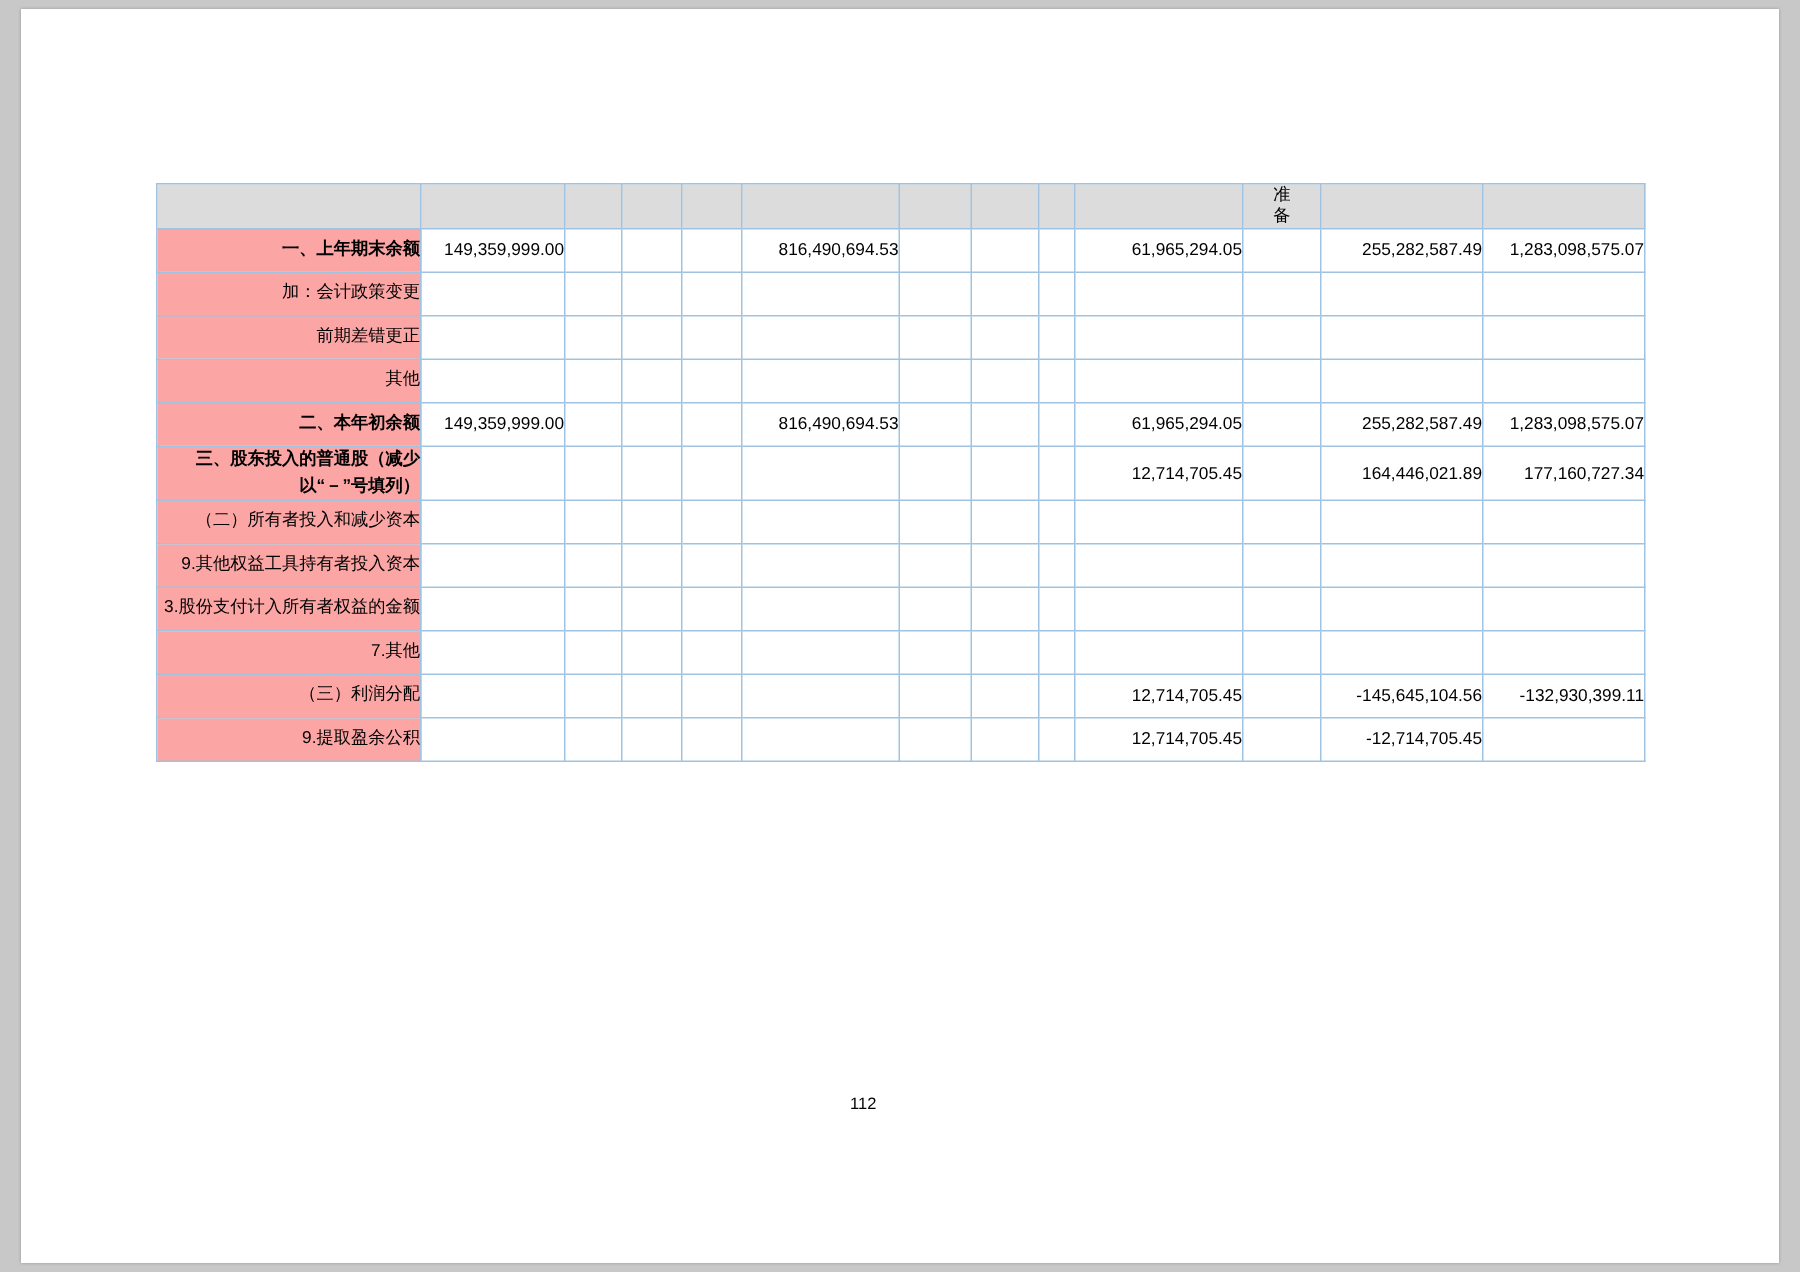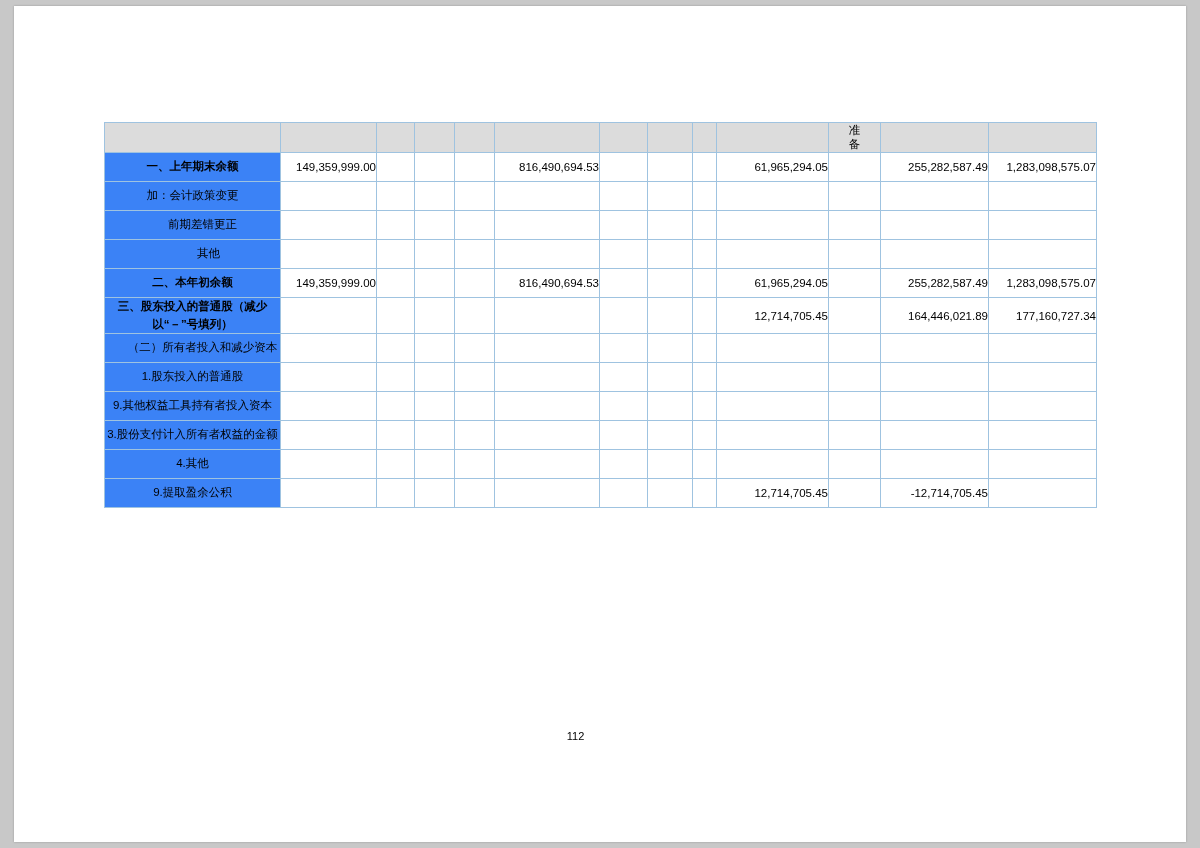"一、上年期末余额" .lbl { background: #3b82f6 -> #fca5a5; text-align: center -> right }
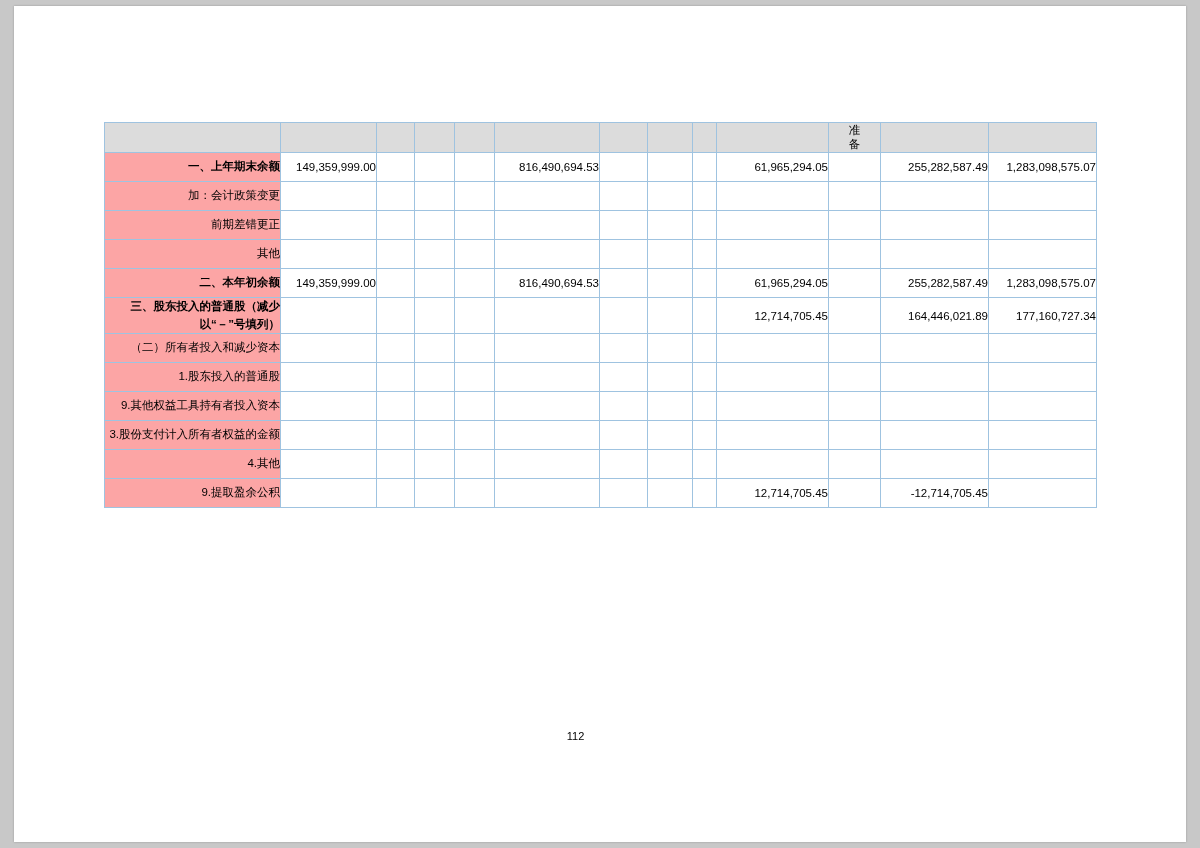"1.股东投入的普通股" tr { html: <tr> <td>1.股东投入的普通股</td> <td></td> <td></td> <td></td> <td></td> <td></td> <td></td> <td></td> <td></td> <td></td> <td></td> <td></td> <td></td> </tr> -> none }
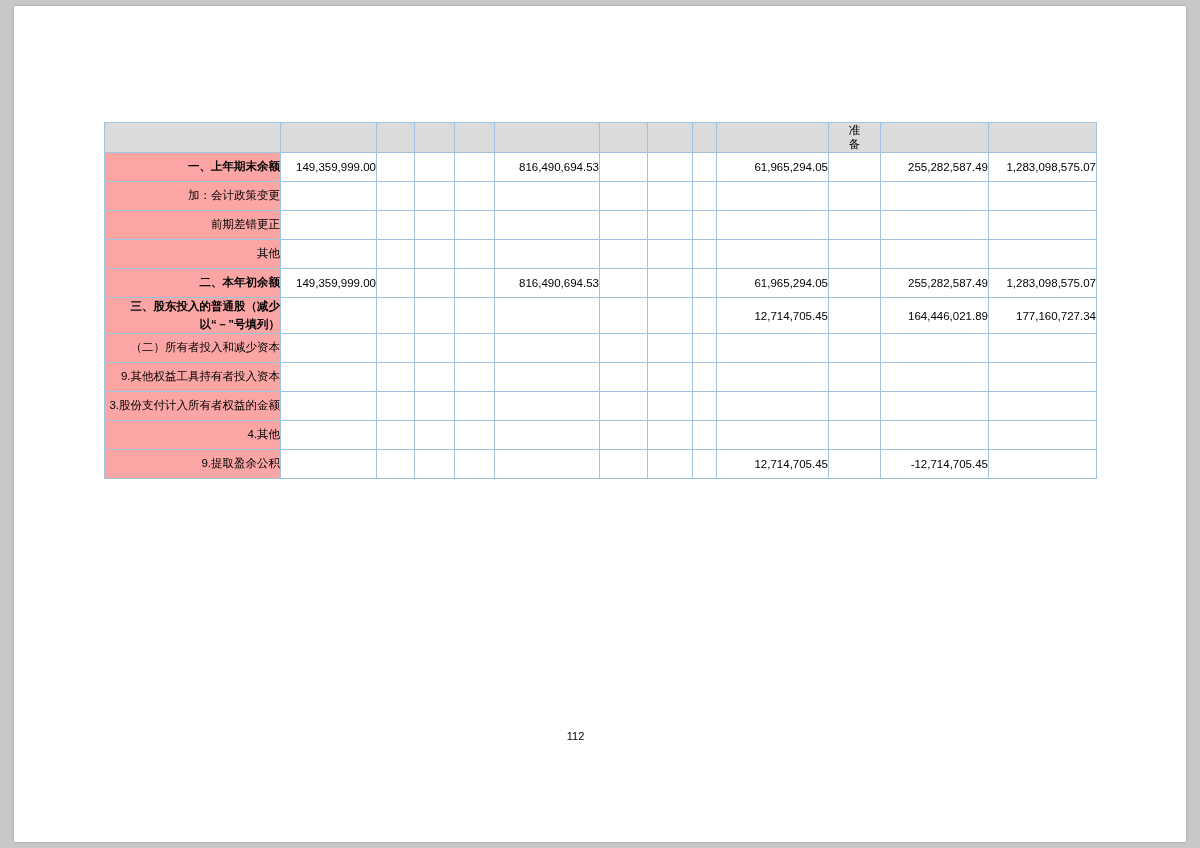"4.其他" td.lbl { text: 4 -> 7 }
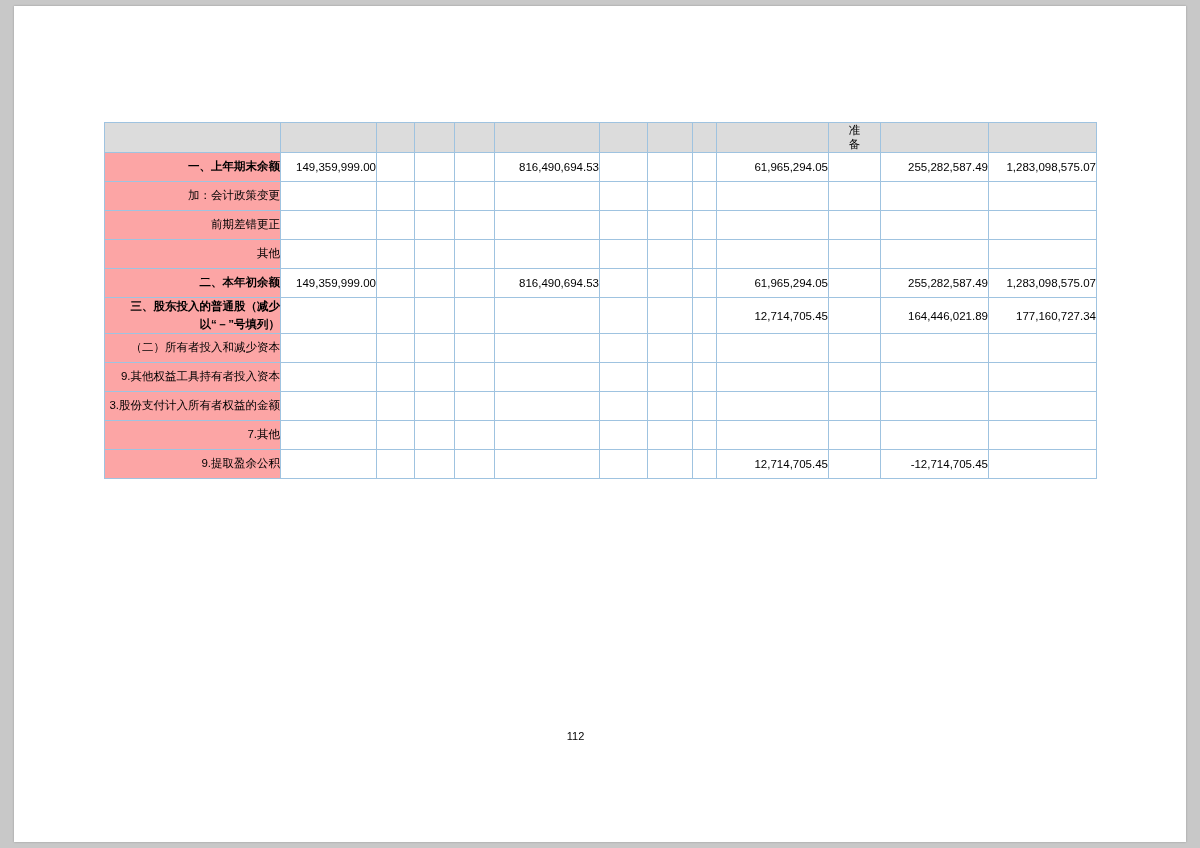"（三）利润分配" tr { html: none -> <tr> <td>（三）利润分配</td> <td></td> <td></td> <td></td> <td></td> <td></td> <td></td> <td></td> <td></td> <td>12,714,705.45</td> <td></td> <td>-145,645,104.56</td> <td>-132,930,399.11</td> </tr> }
